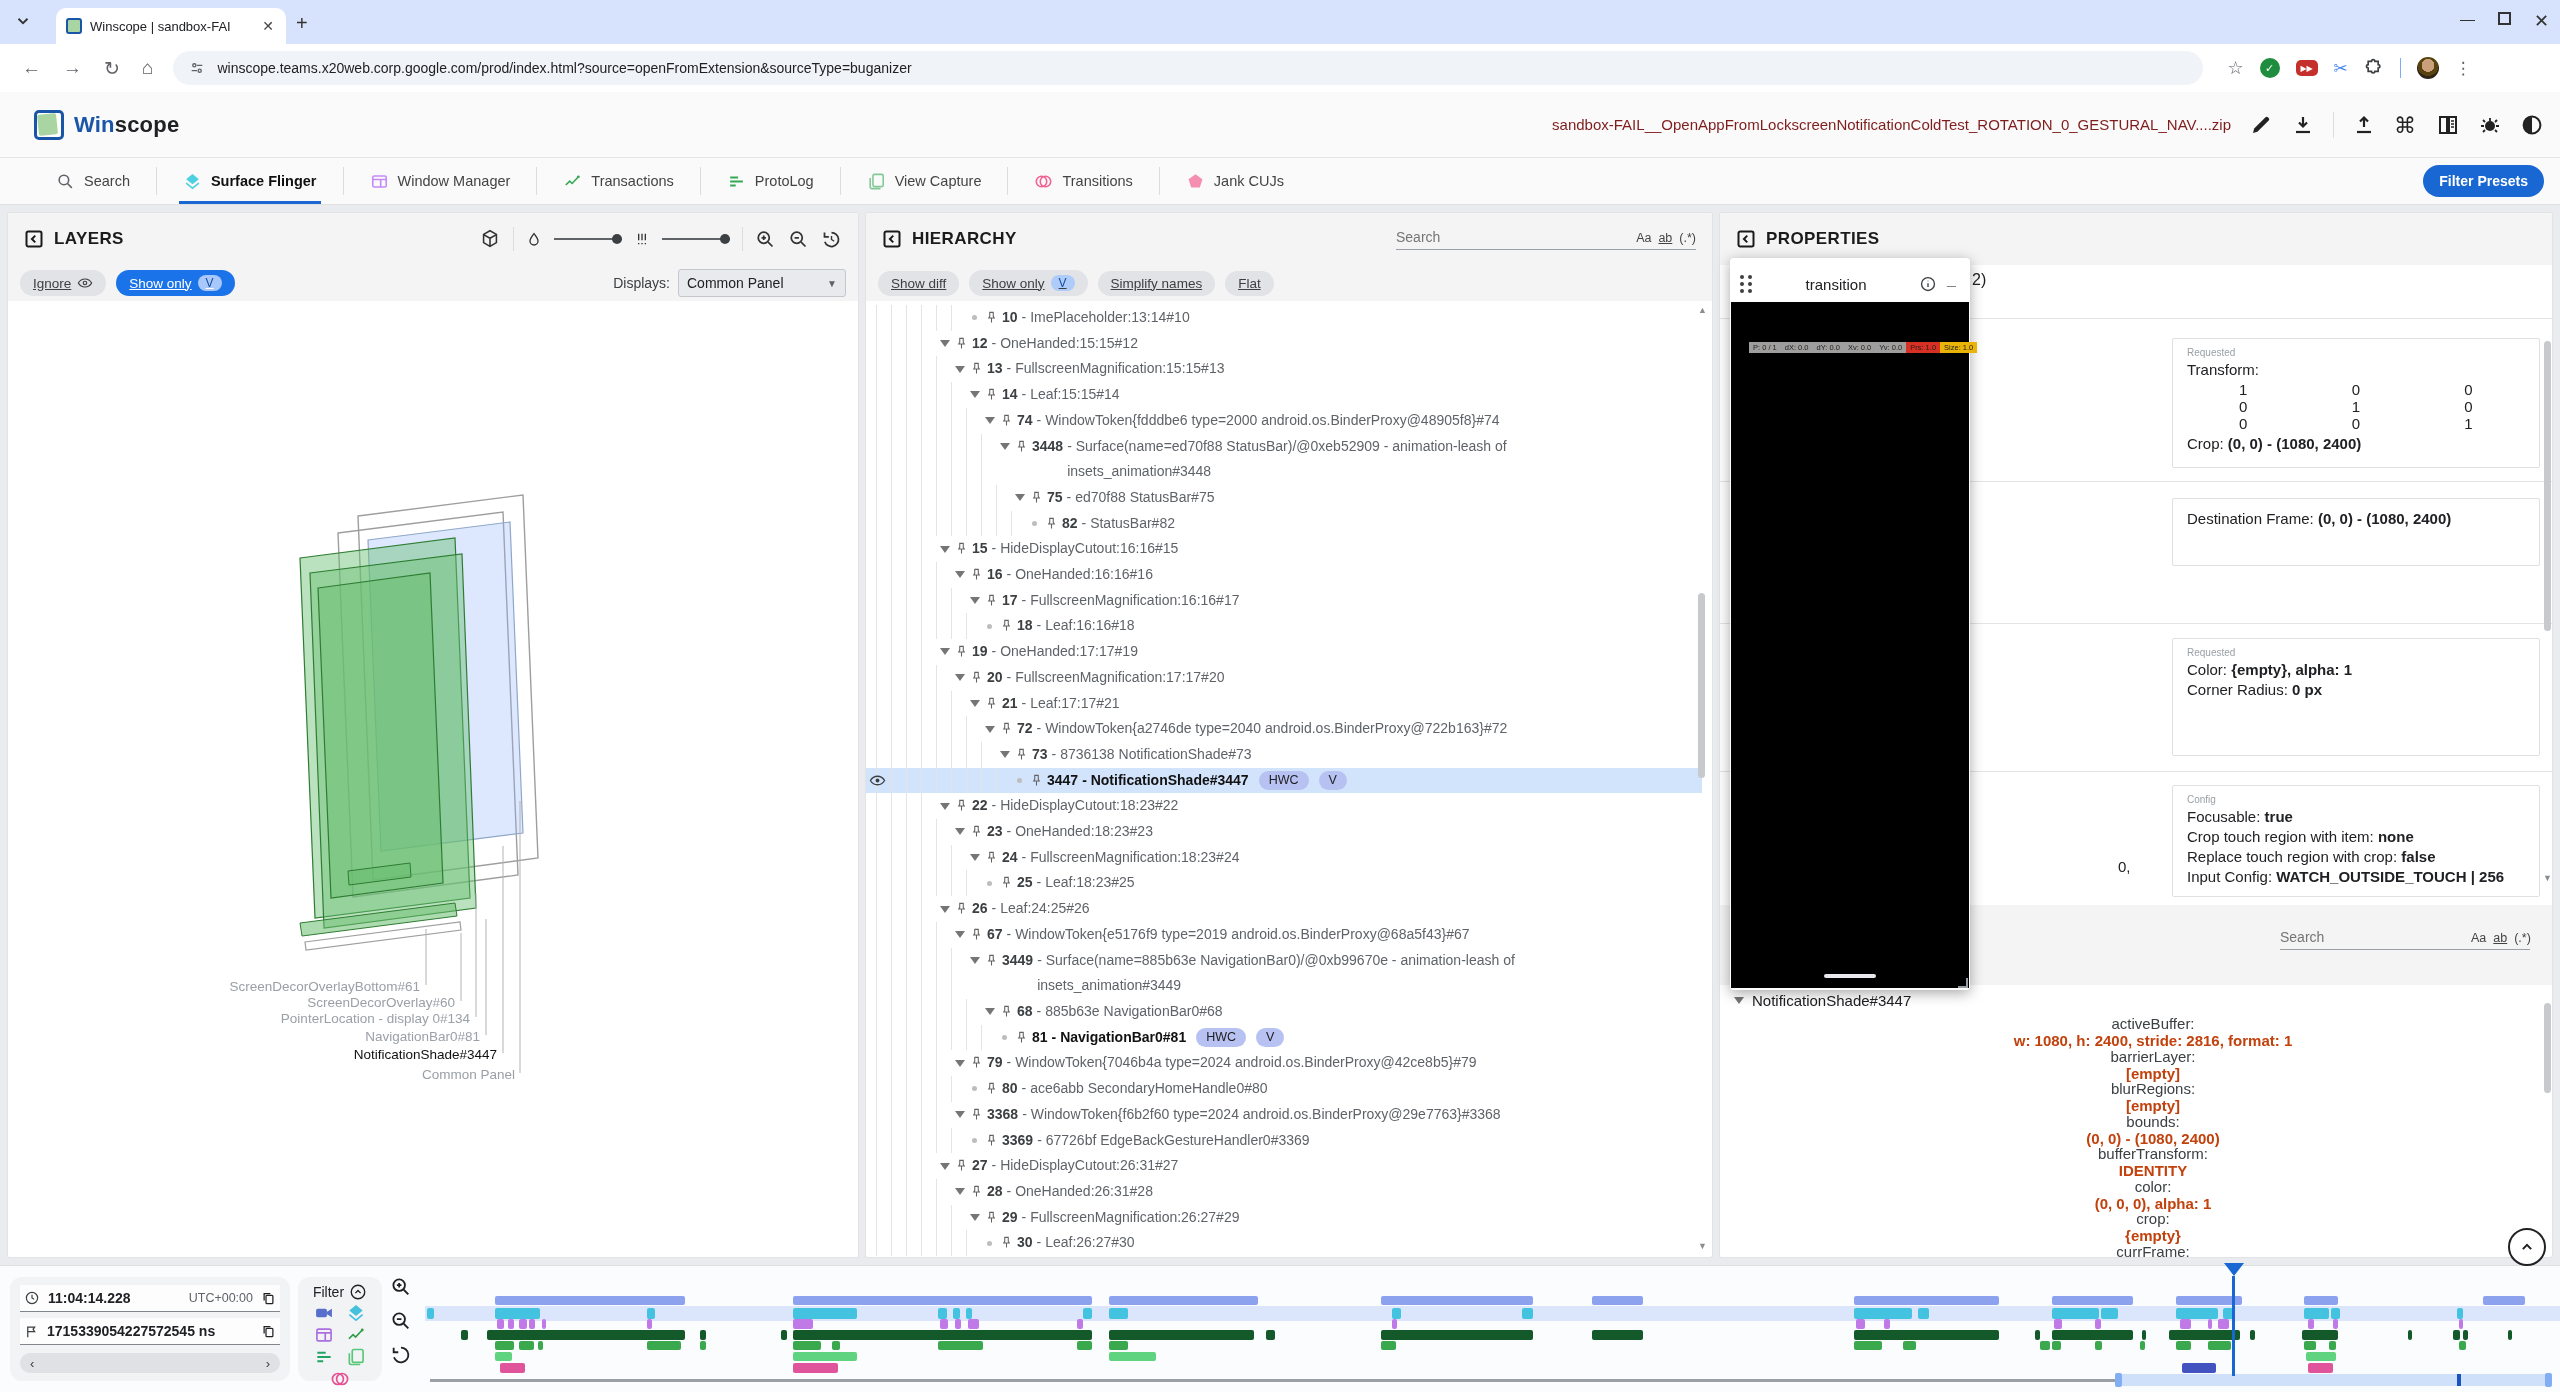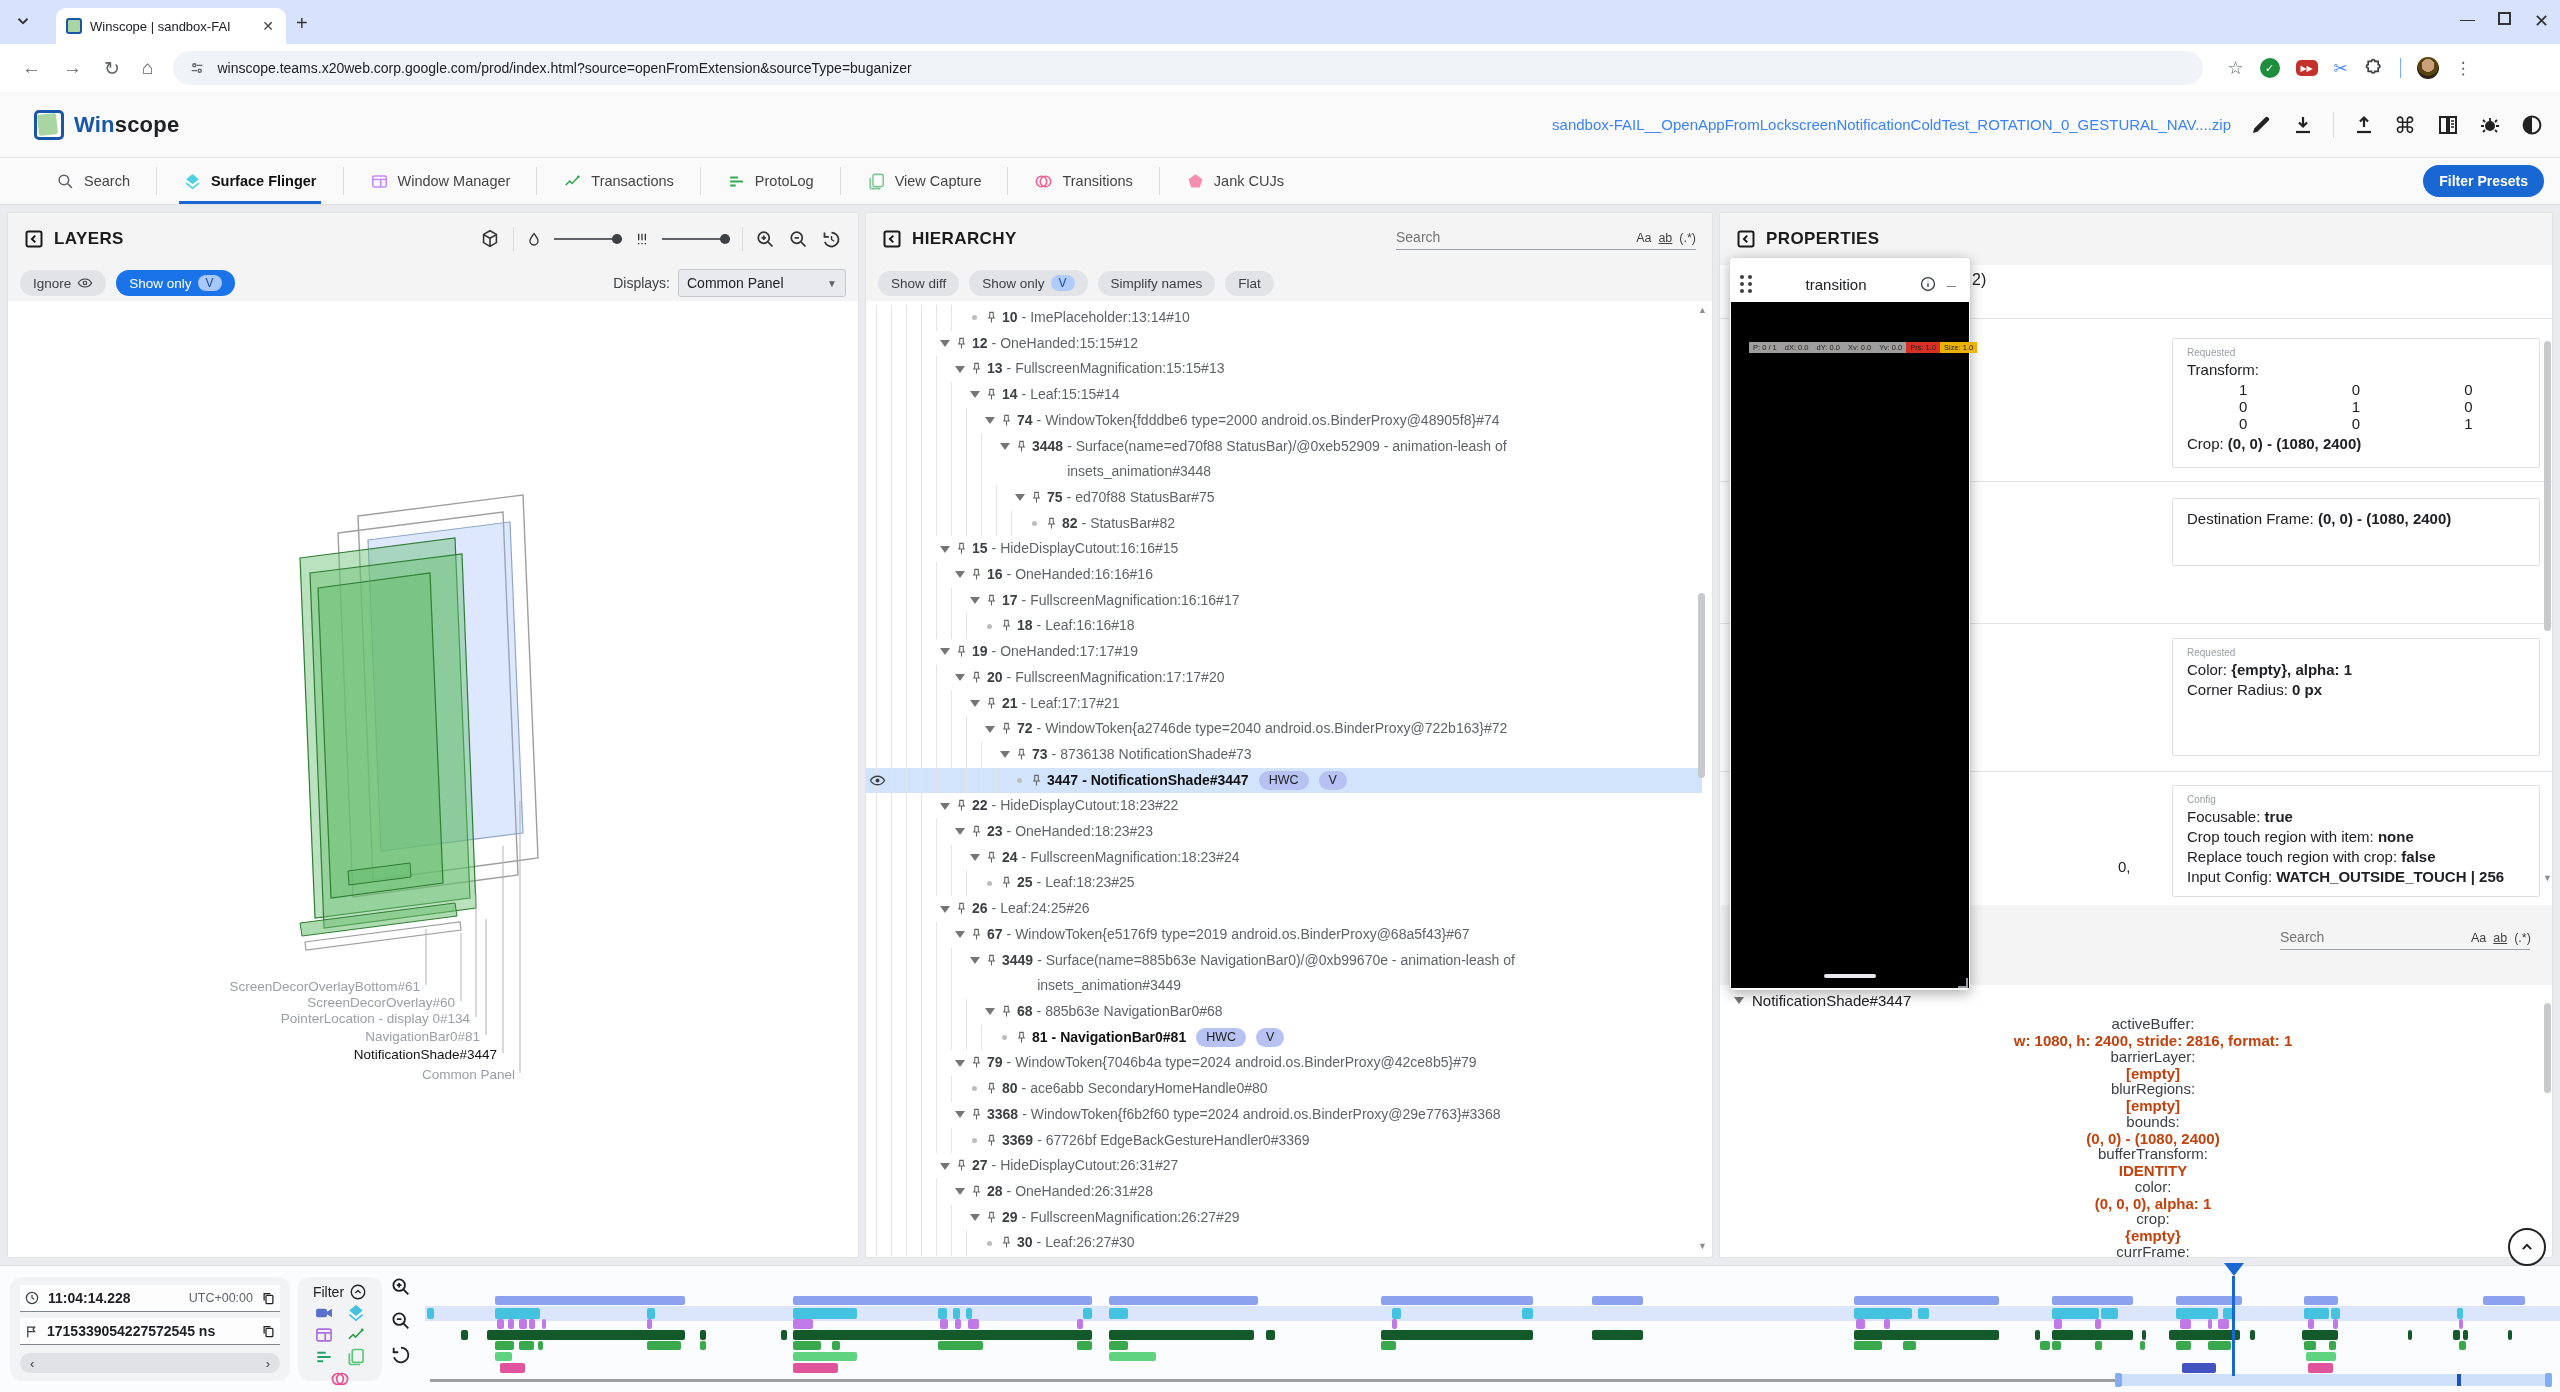"sandbox-FAIL__OpenAppFromLockscreenNotif" .tracename { color: #3b82f6 -> #7f1d1d }
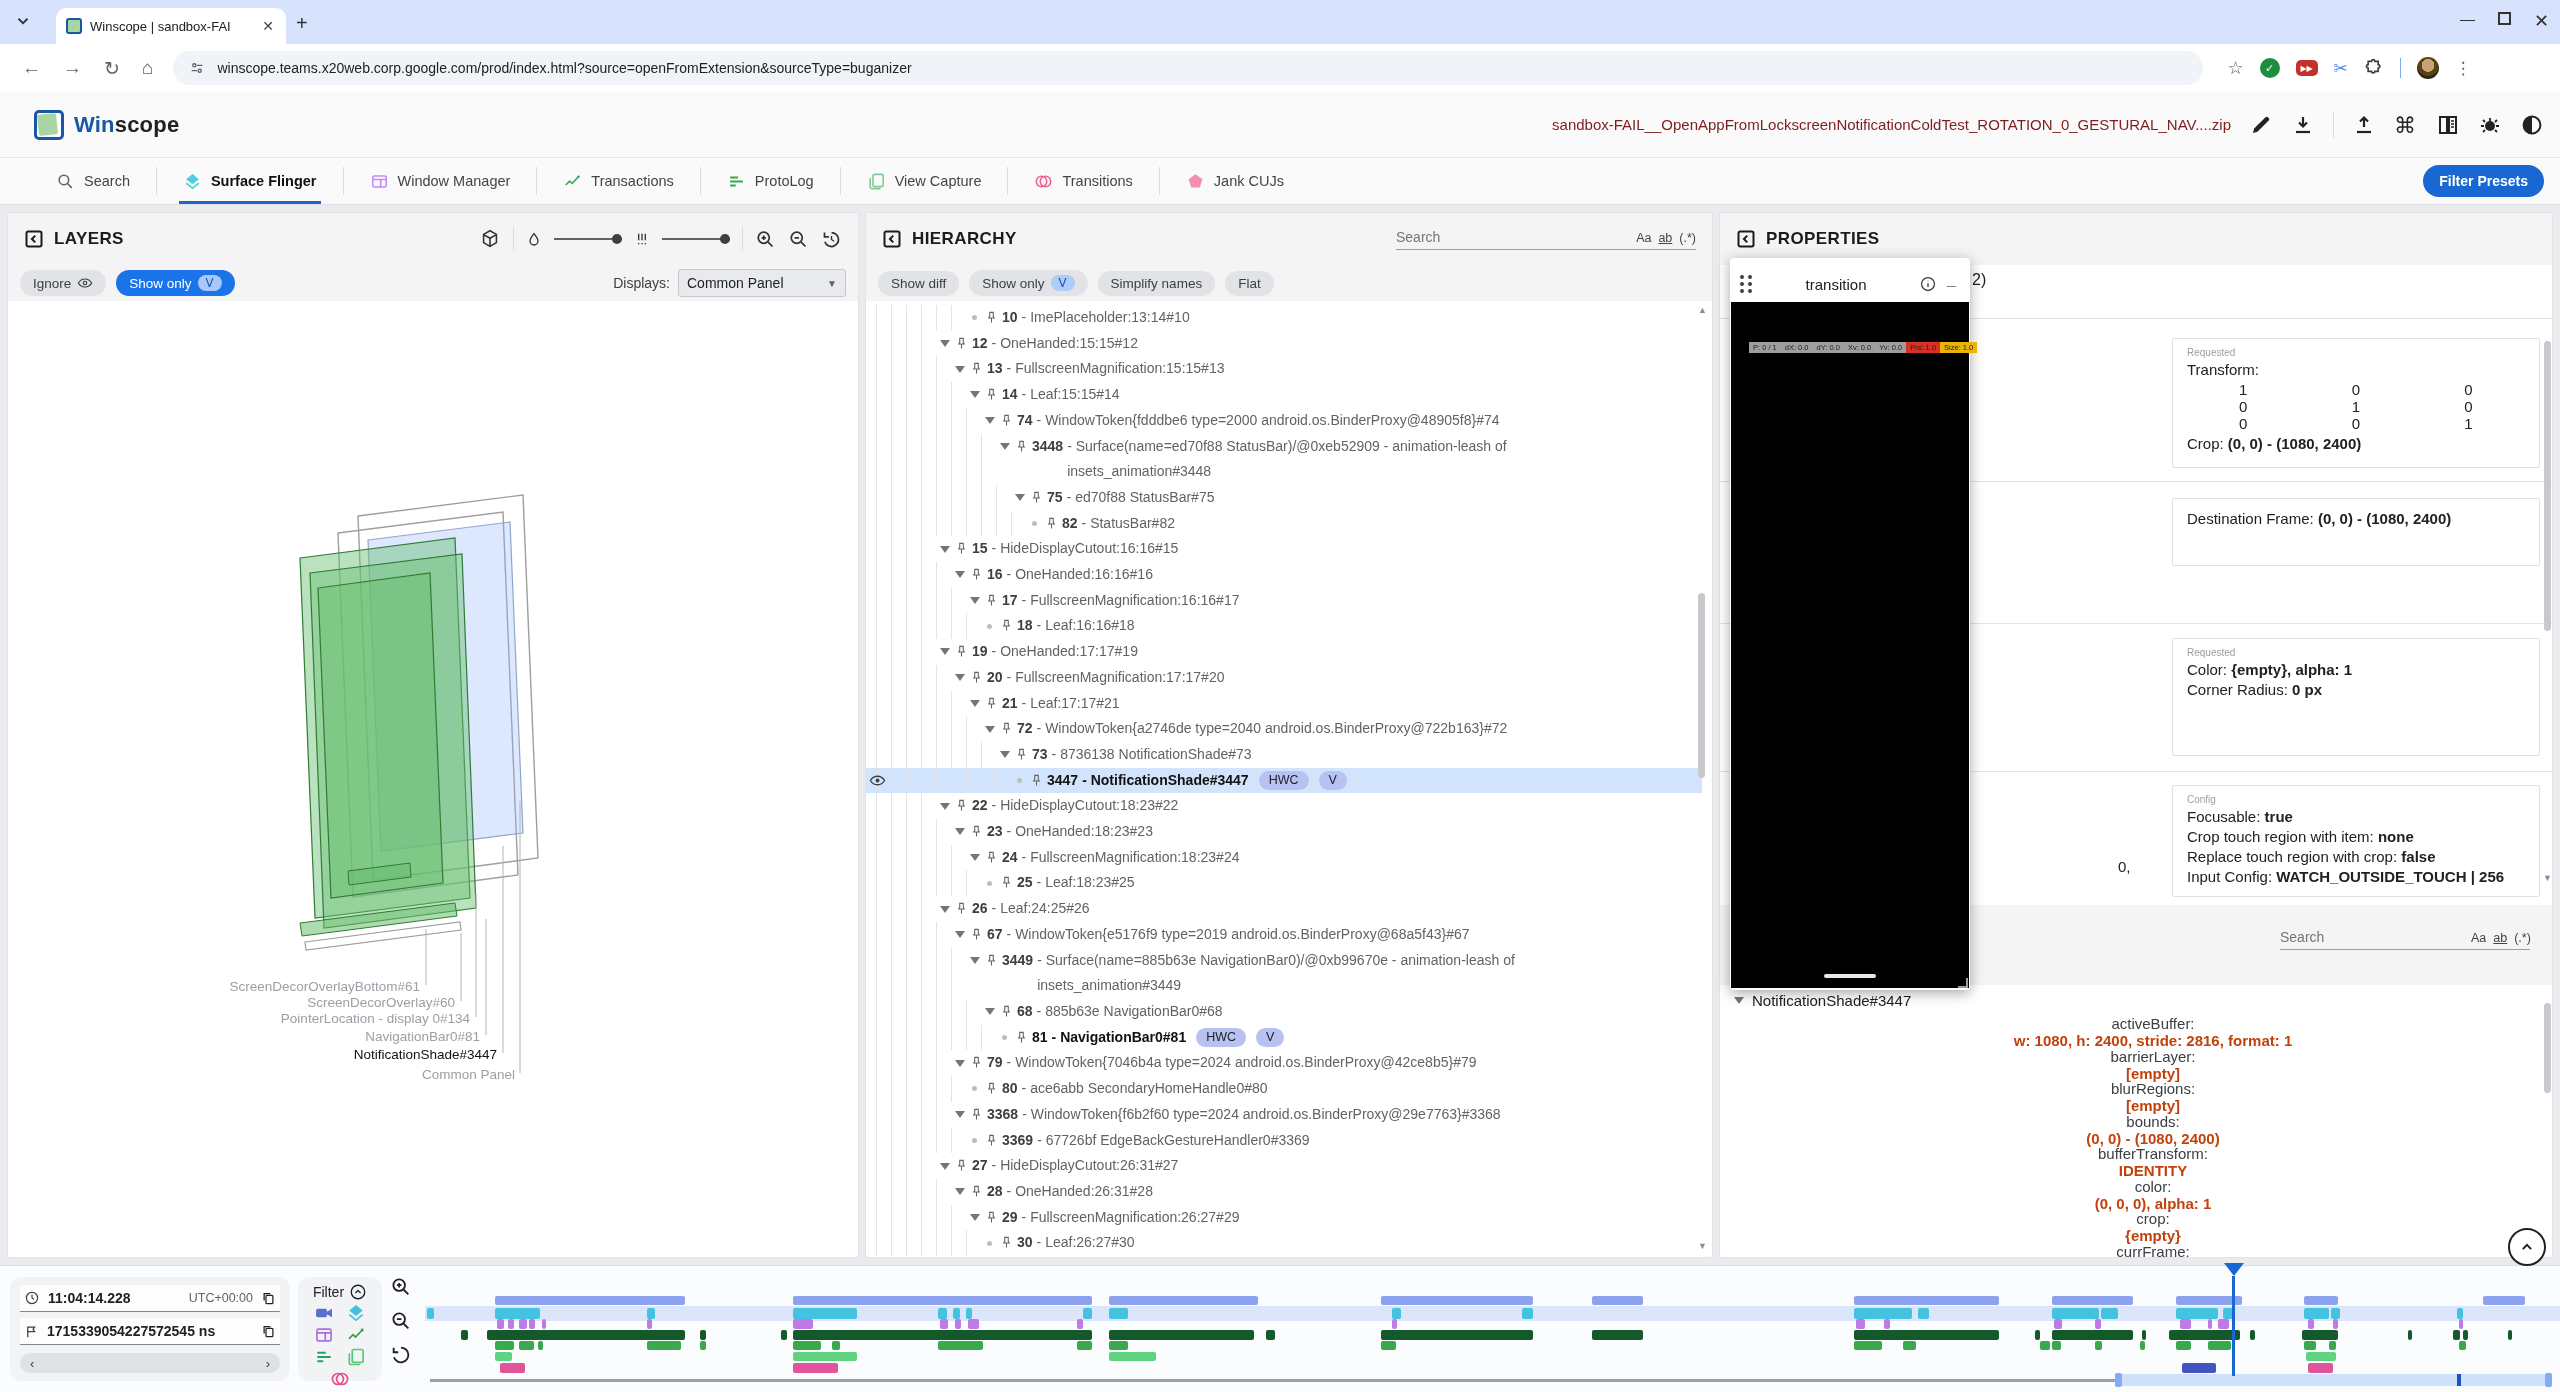"Ignore" .chip { text-decoration: none -> underline }
